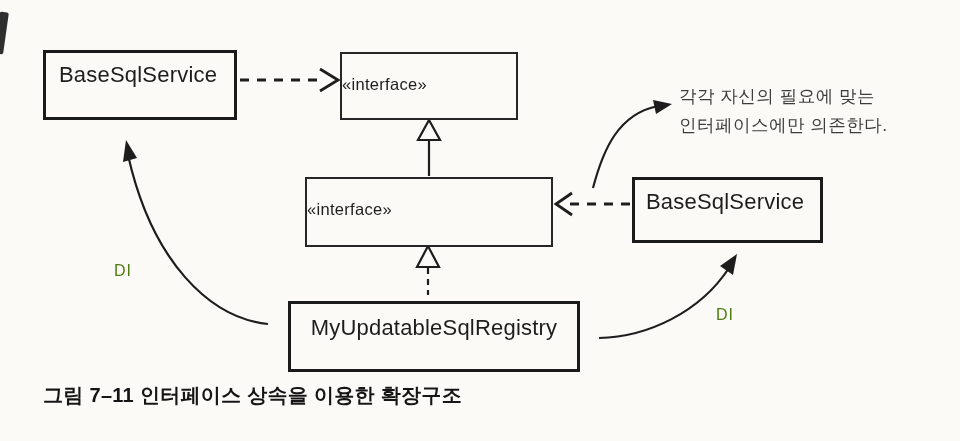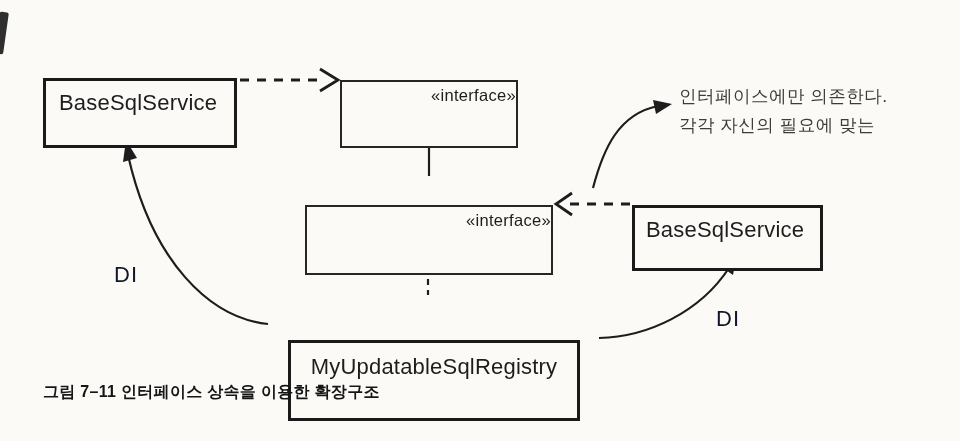"BaseSqlService" .class-box { margin-top: 28px -> none }
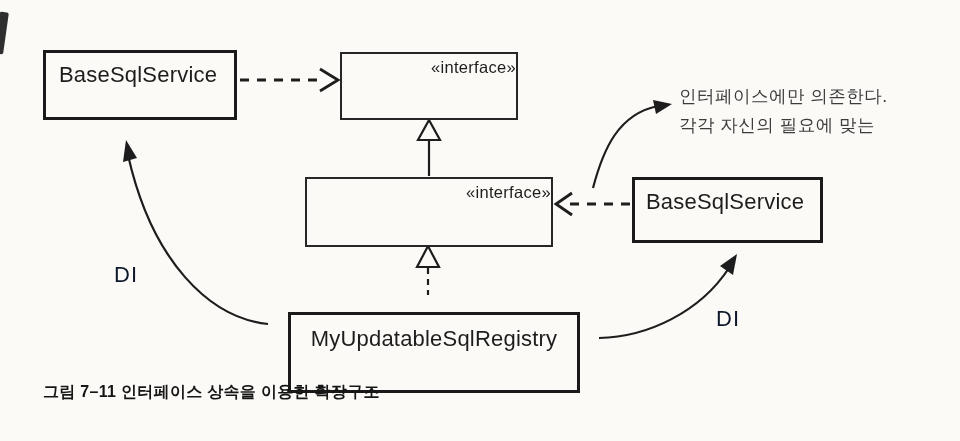"«interface»" .iface-box { padding-top: 2px -> 19px; text-align: right -> left }
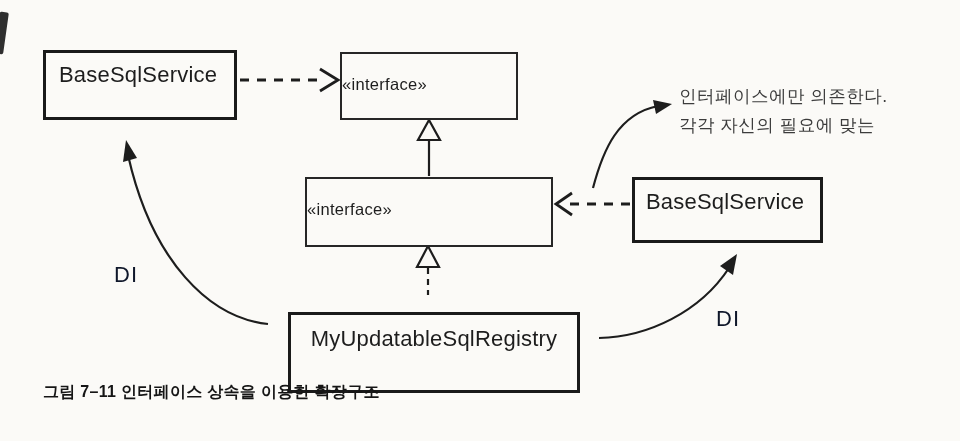"인터페이스에만 의존한다." div { order: before "각각 자신의 필요에 맞는" -> after "각각 자신의 필요에 맞는" }
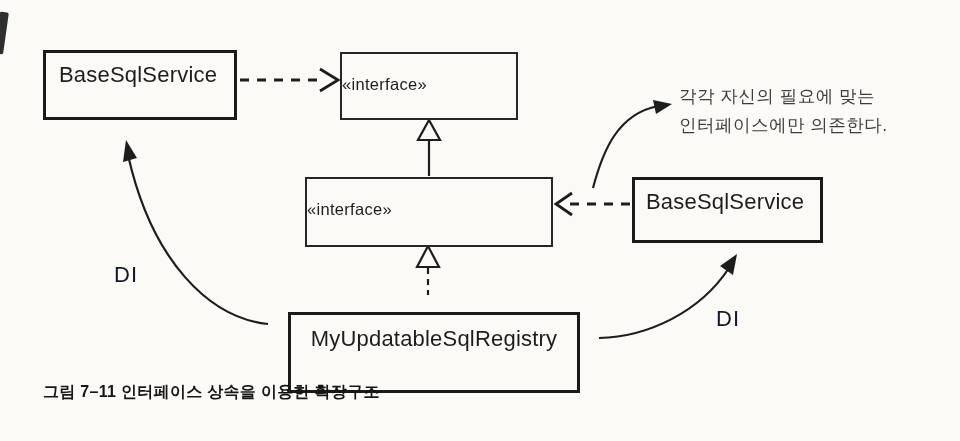"DI" .di-label { color: #0f172a -> #4d7c0f; font-size: 22px -> 16px }
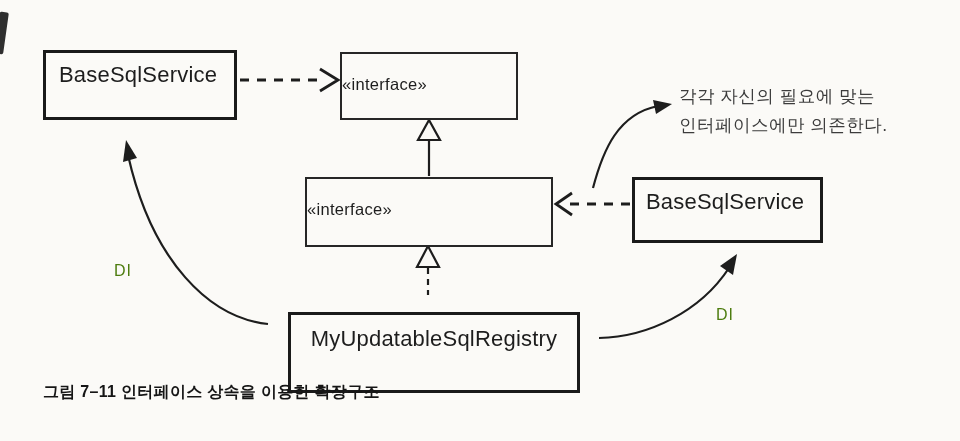"MyUpdatableSqlRegistry" div.class-box { height: 81px -> 71px; top: 312px -> 301px }
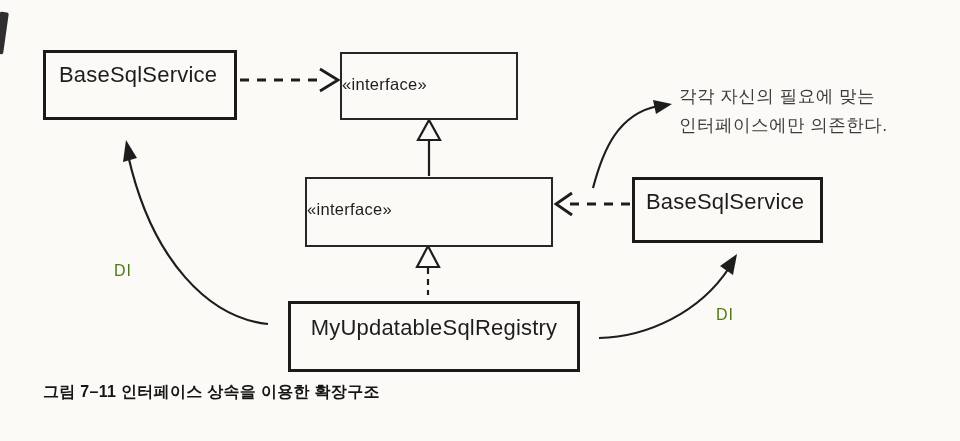"그림 7–11 인터페이스 상속을 이용한" .caption { font-size: 16px -> 20px }
